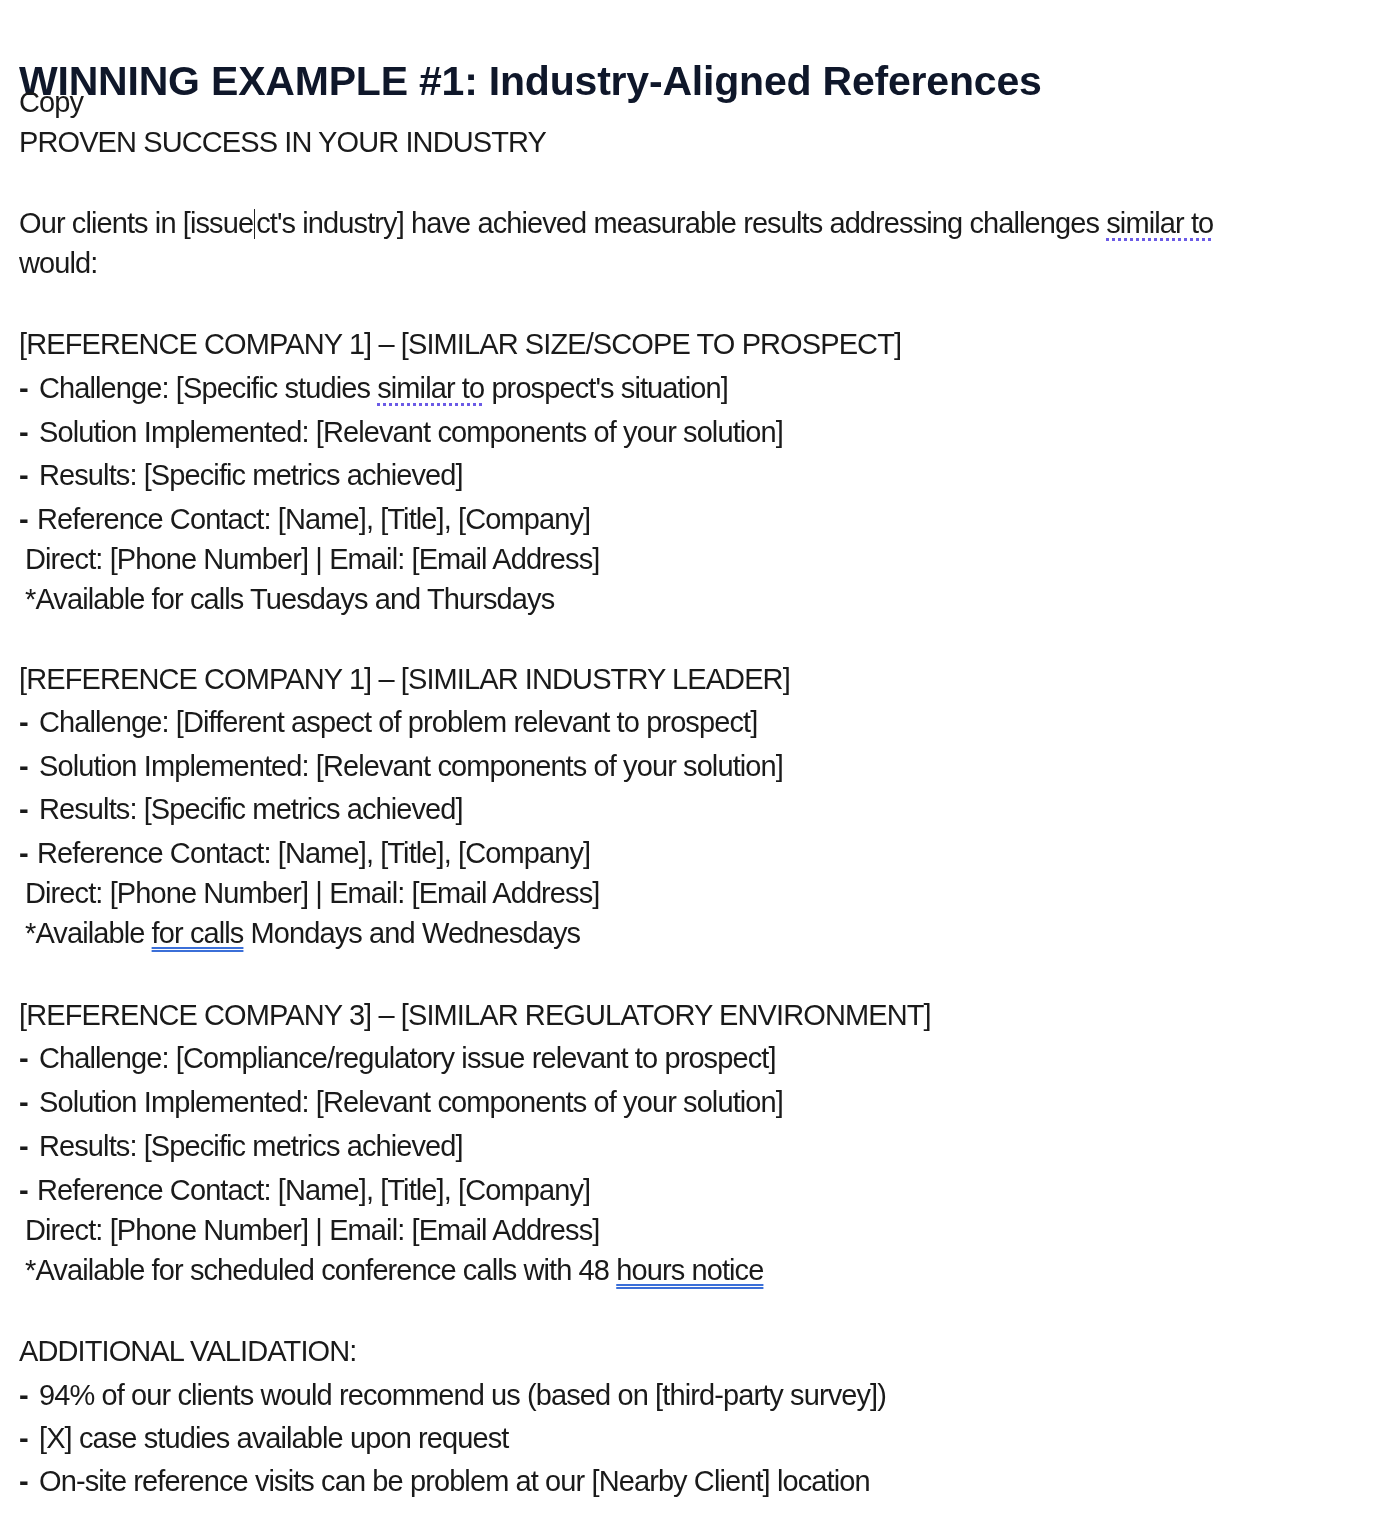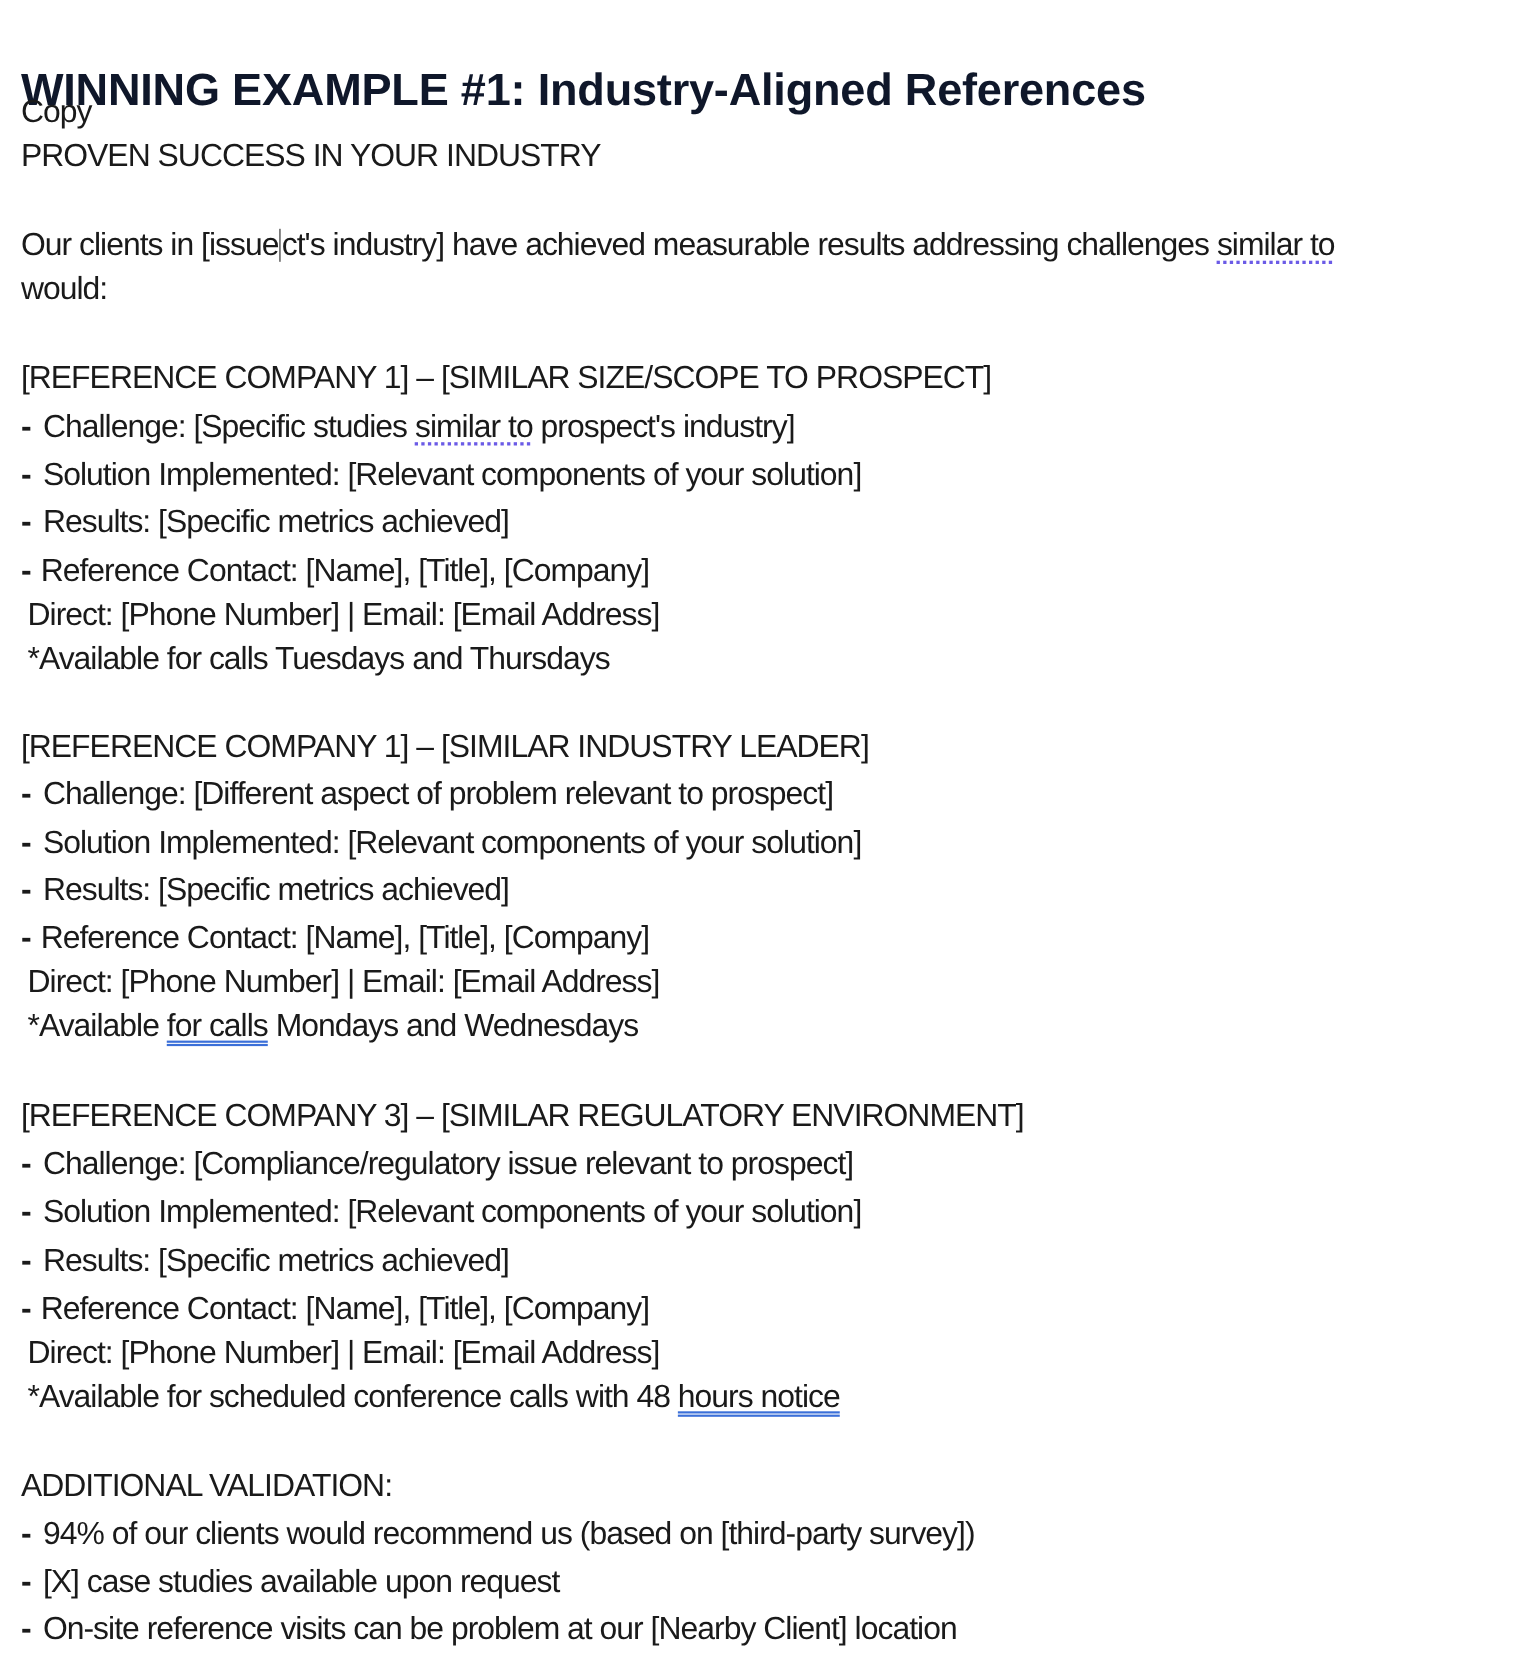"prospect's industry]" span { text: industry -> situation }
